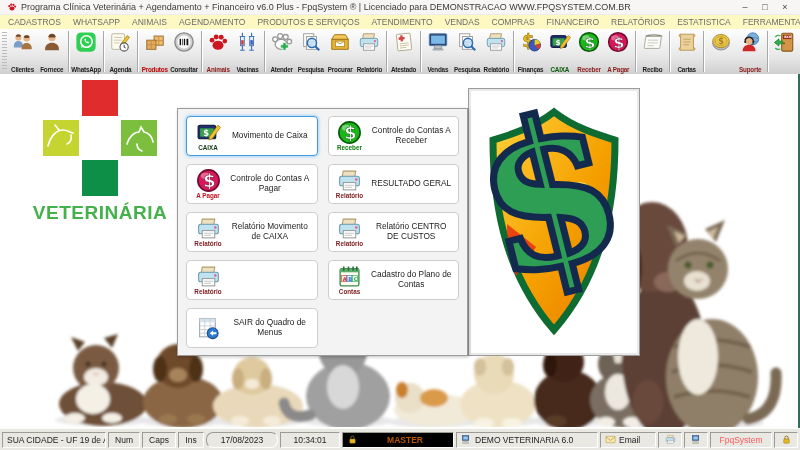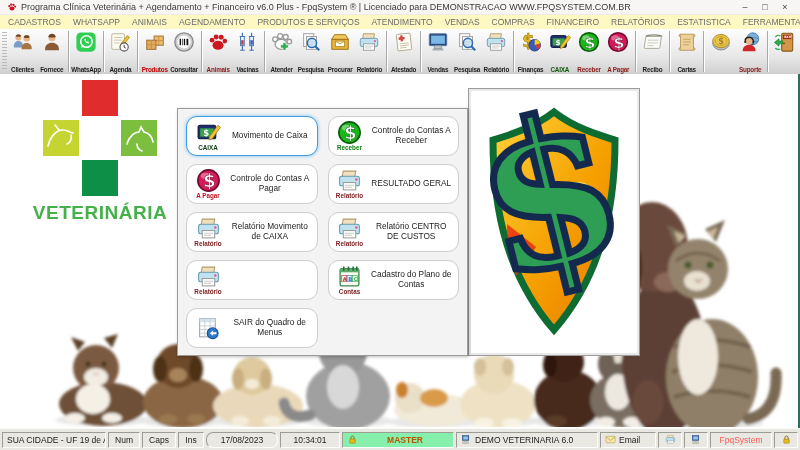"Movimento de Caixa" .mbtn { border-radius: 11px -> 4px }
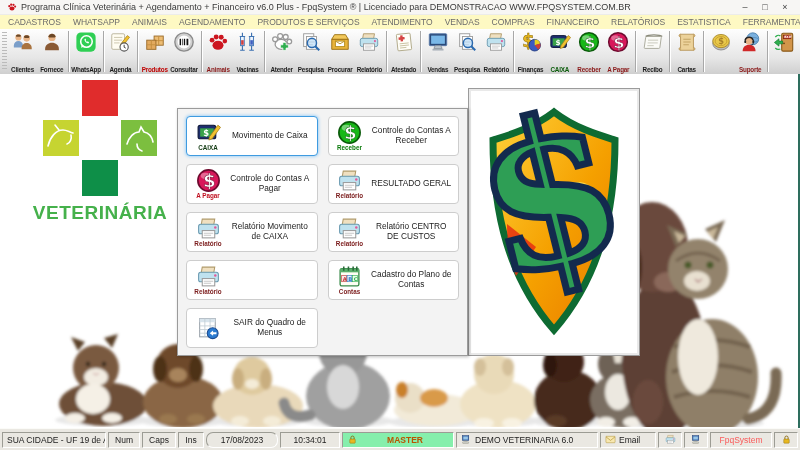"MASTER" .sb-master { background: #86efac -> #000000 }
